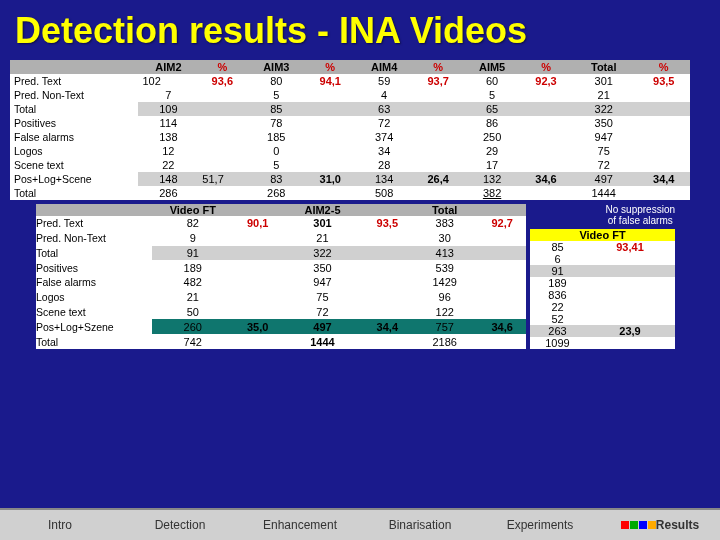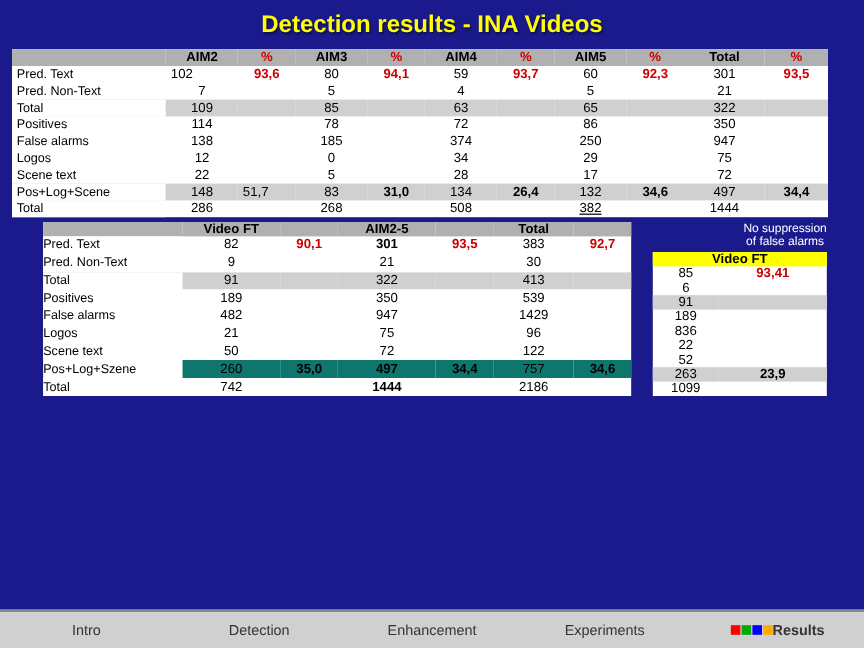"Detection results - INA Videos" .title { font-size: 20px -> 36px; text-align: center -> none }
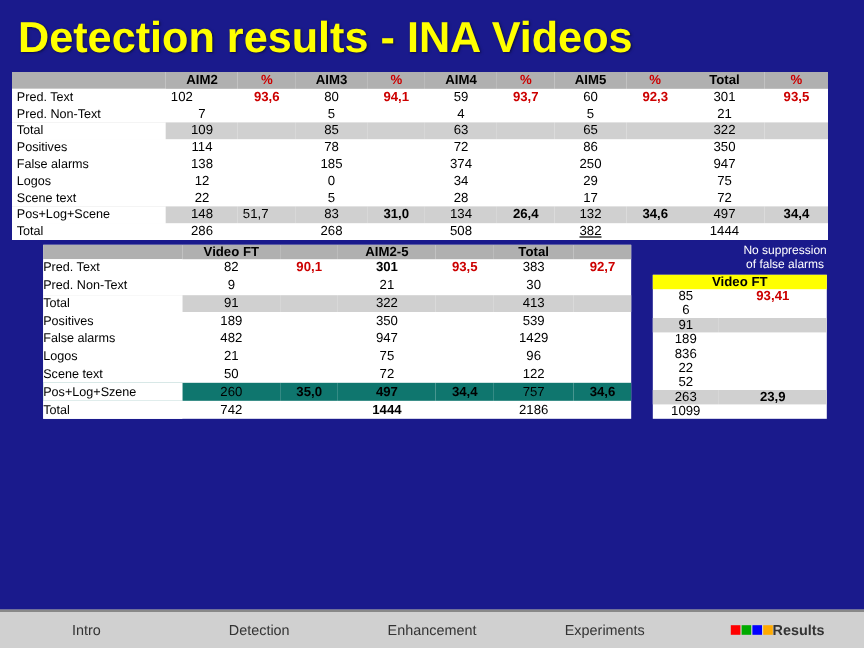"Video FT" .bottom-section { gap: 18px -> 4px }
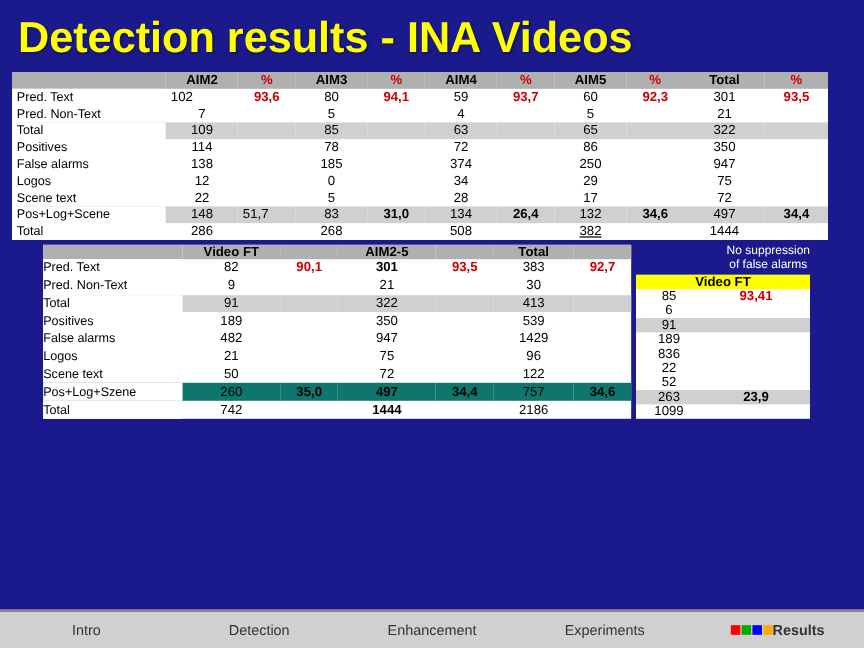"Binarisation" div.nav-item { html: none -> <div>Binarisation</div> }
